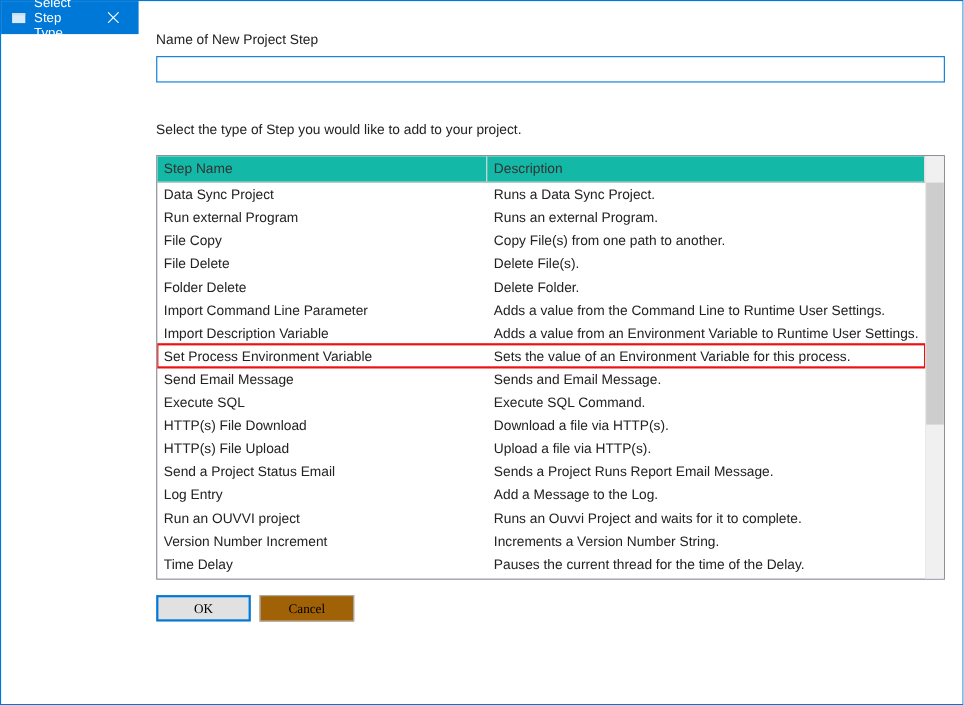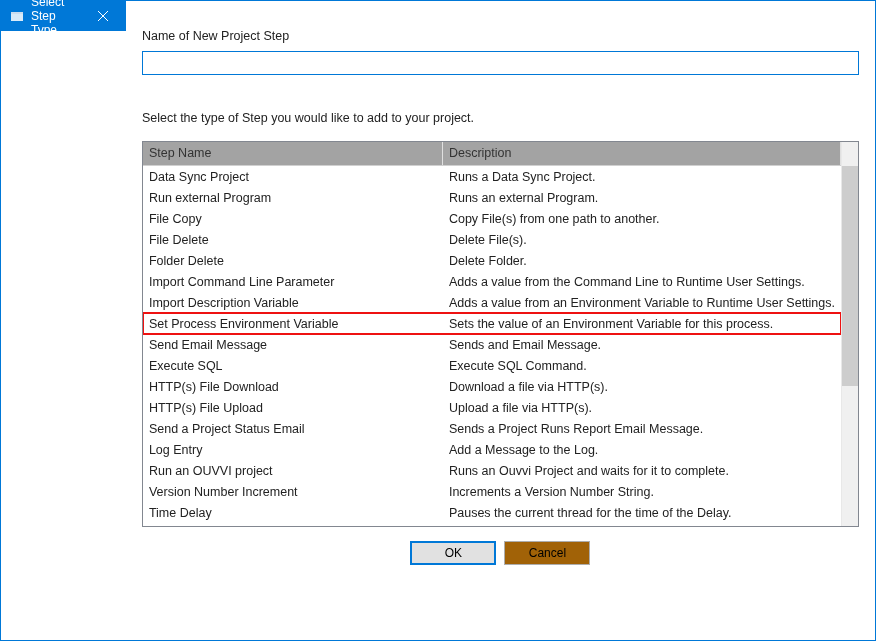"Step Name" .head-row { background: #a3a3a3 -> #14b8a6 }
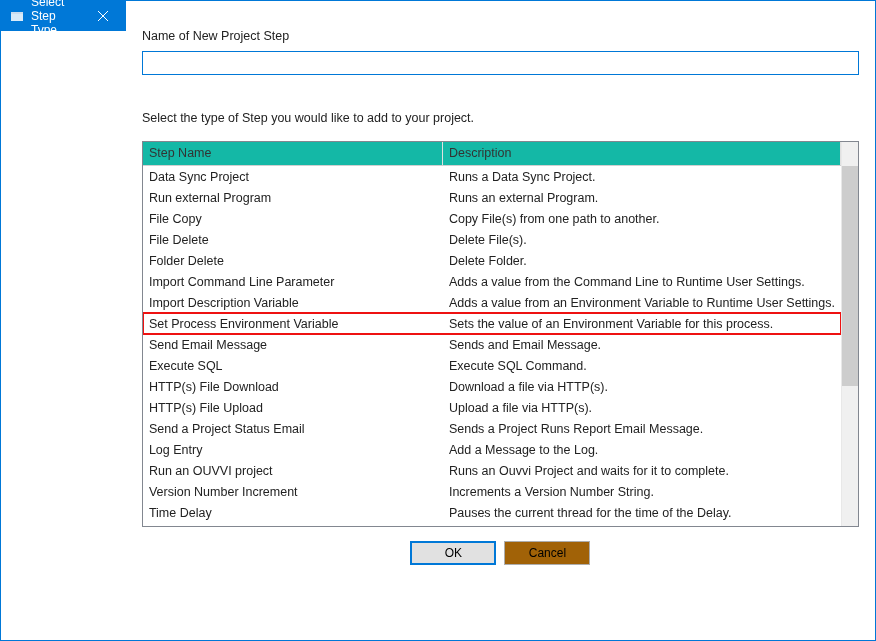"OK" .footer { font-family: none -> Liberation Serif, serif; justify-content: center -> flex-start }
